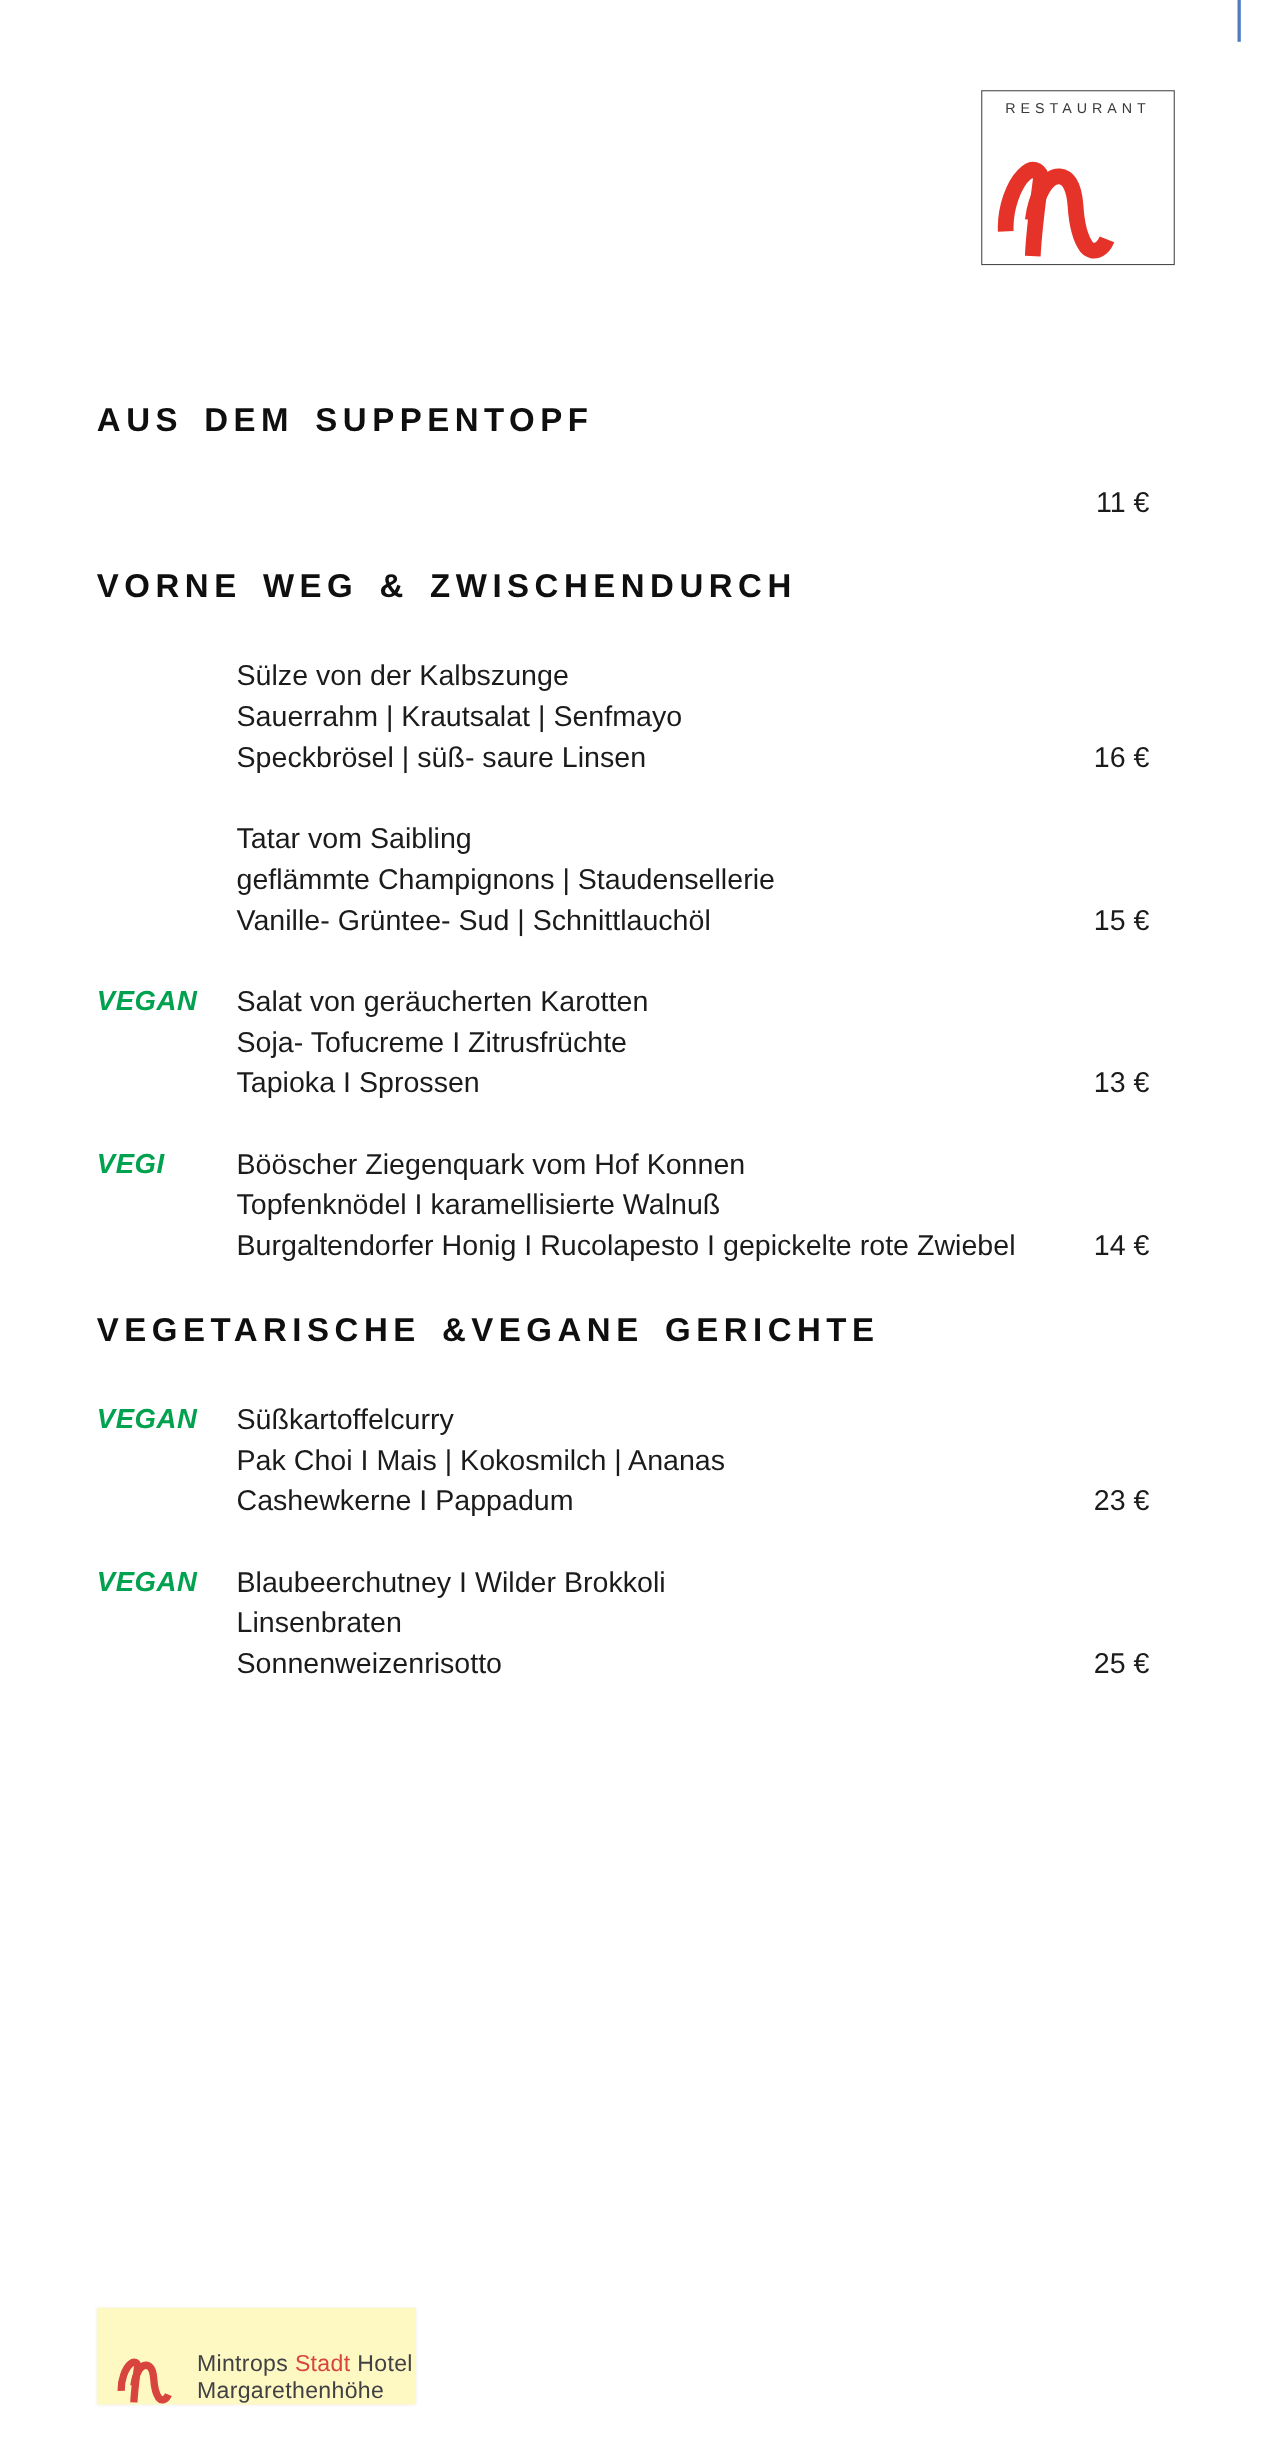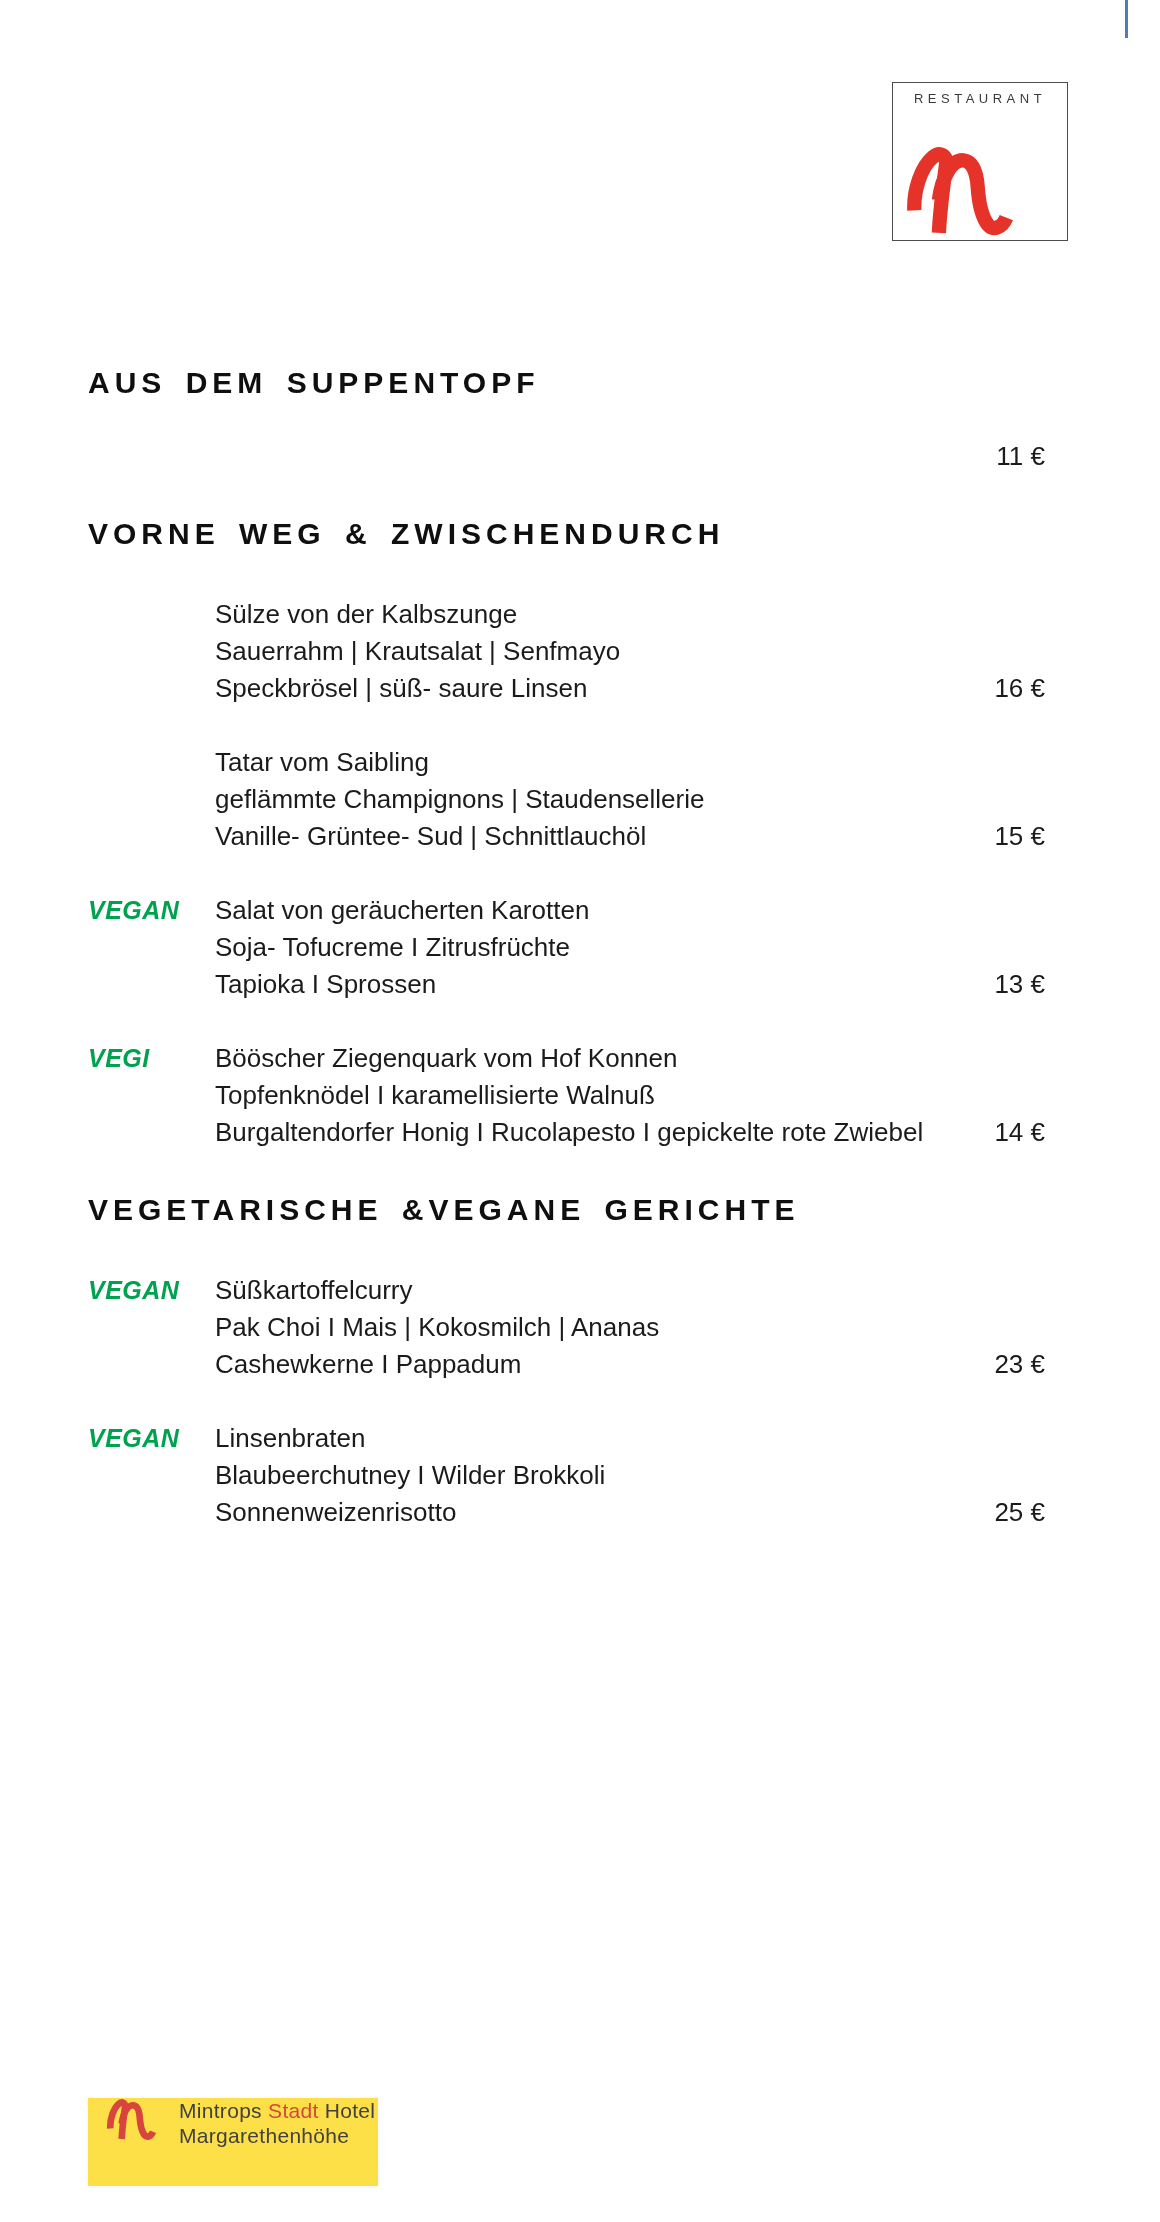"Linsenbraten" div { order: before "Blaubeerchutney I Wilder Brokkoli" -> after "Blaubeerchutney I Wilder Brokkoli" }
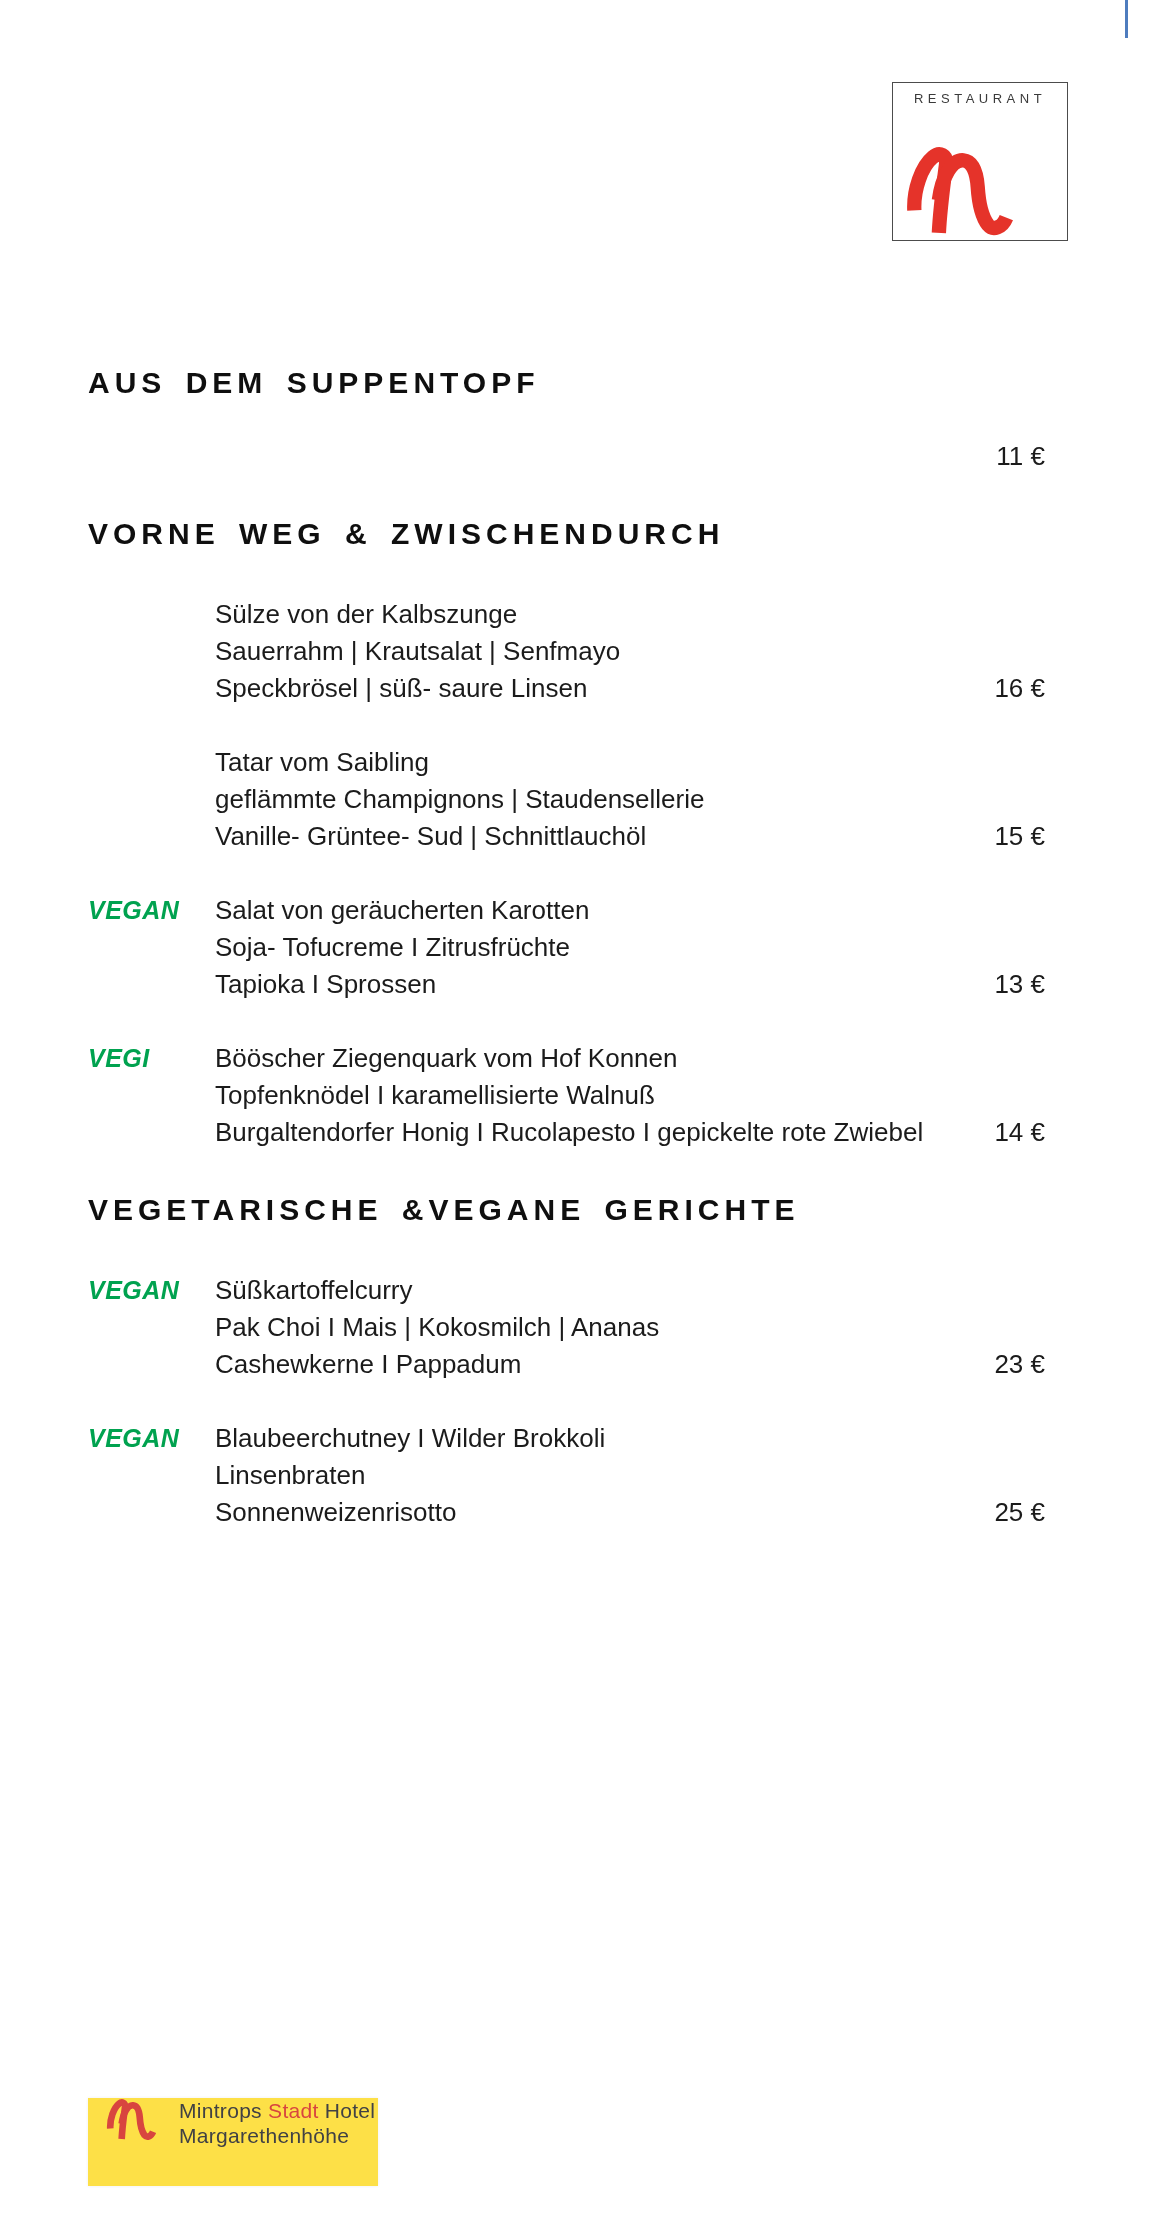"Mintrops Stadt Hotel" .footer-logo { align-items: flex-start -> flex-end; background: #fde047 -> #fef9c3 }
